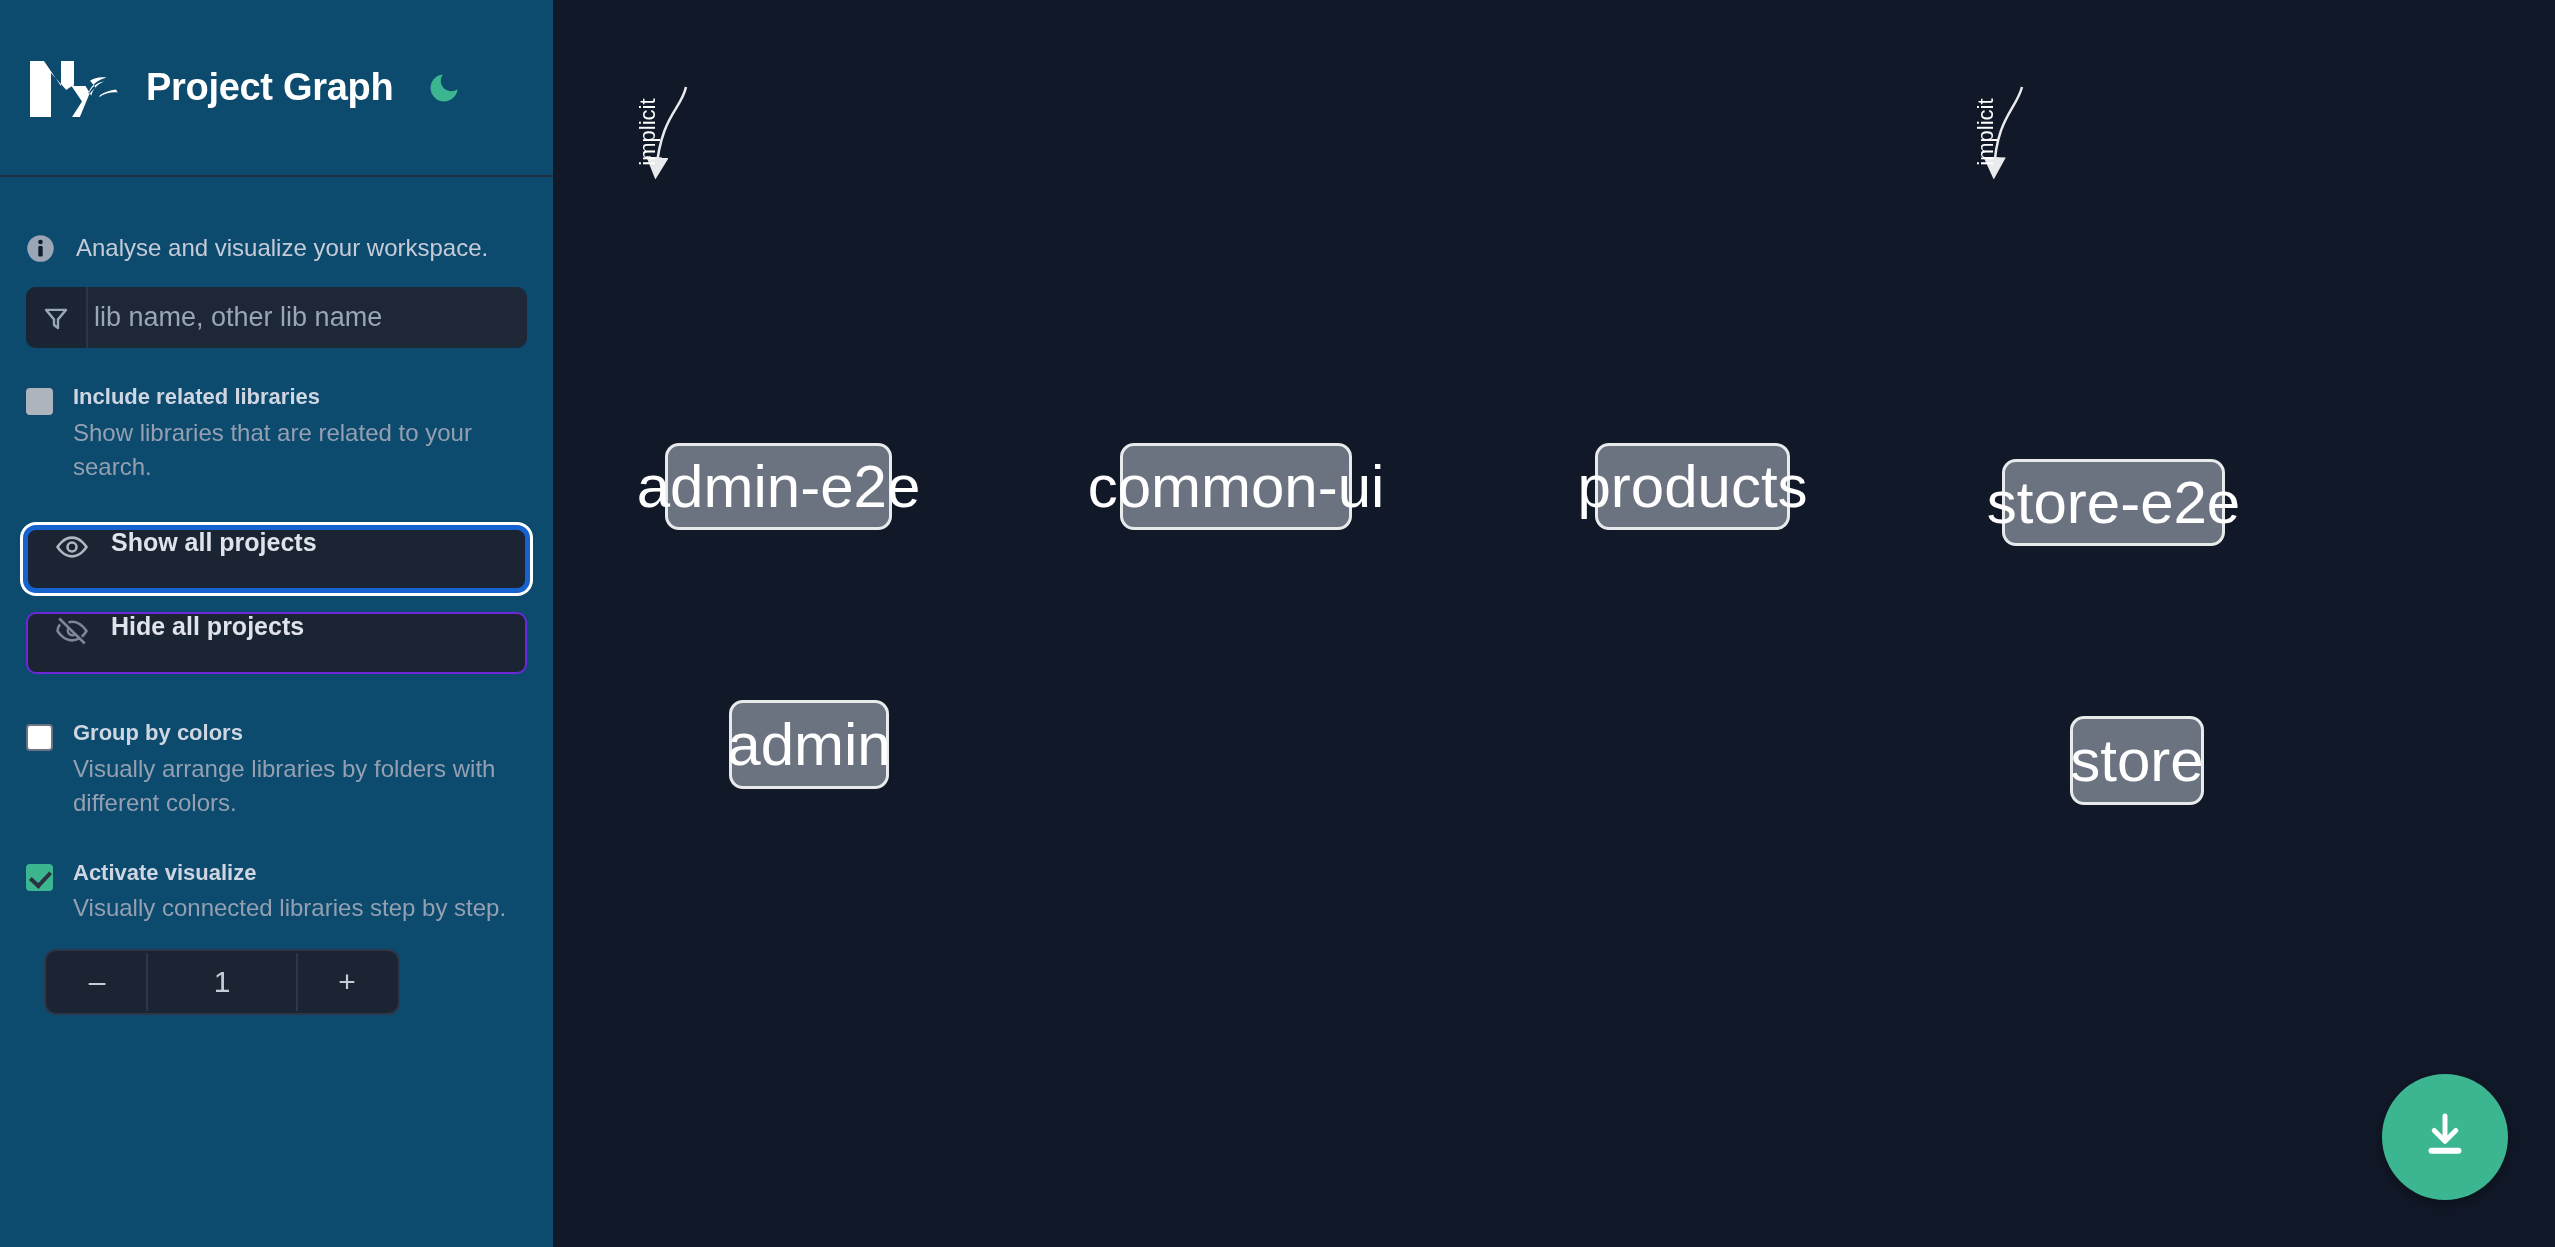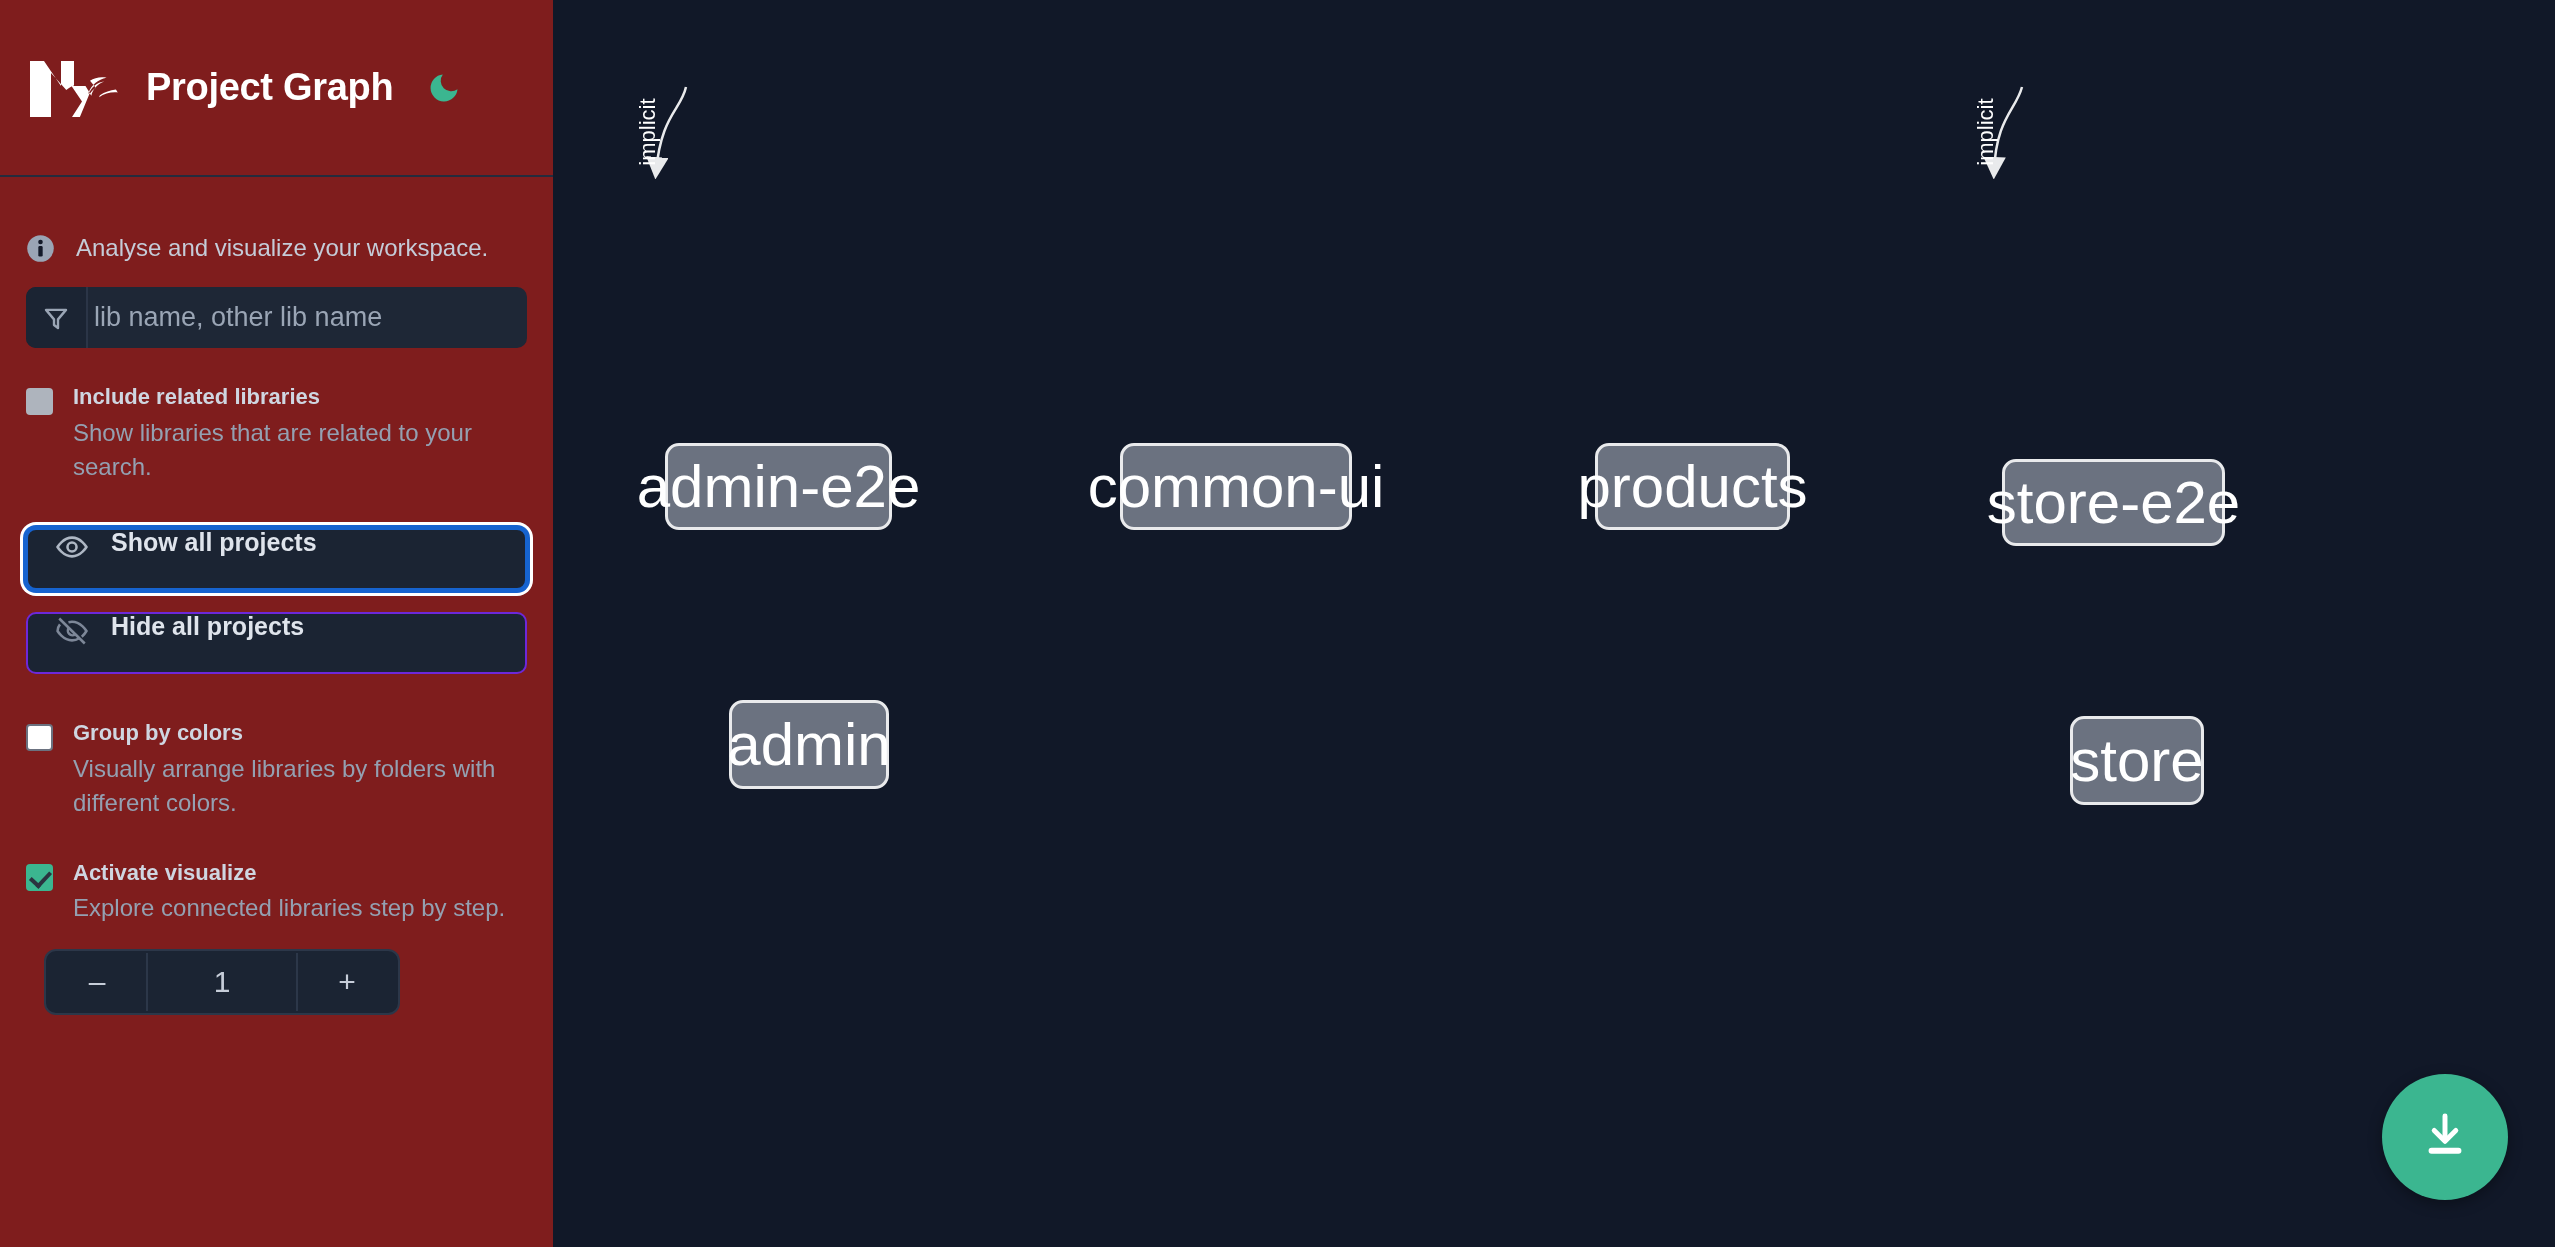"Project Graph" .sidebar { background: #7f1d1d -> #0c4a6e }
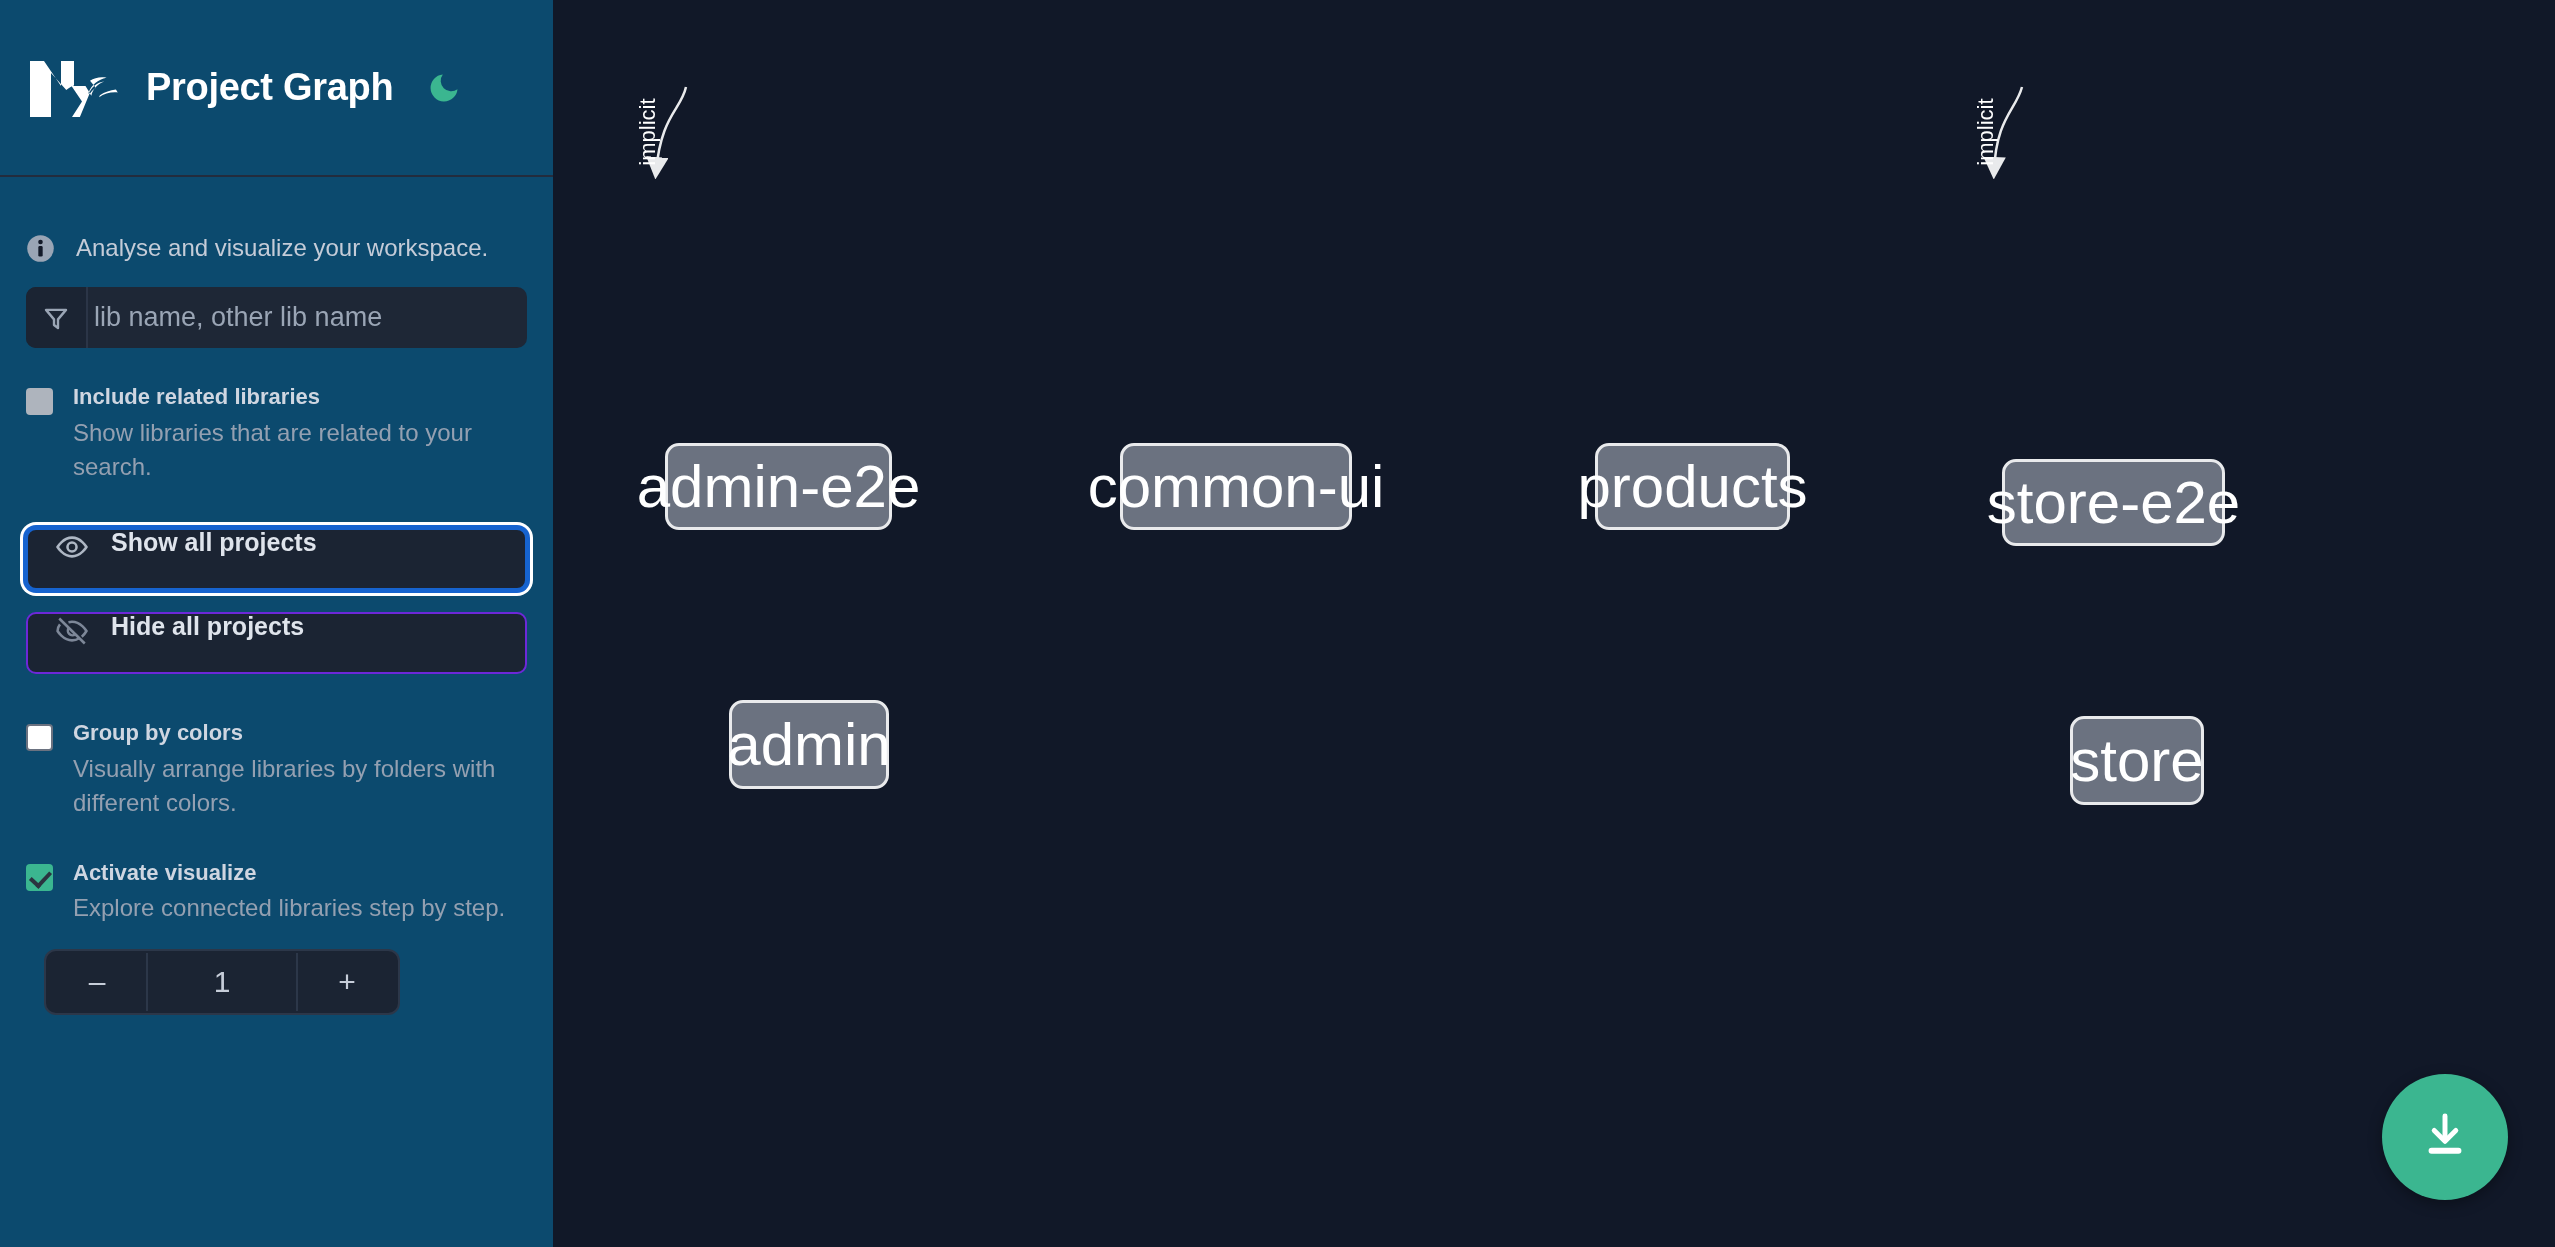"Explore connected libraries step by" span.chk-desc { text: Explore -> Visually }
